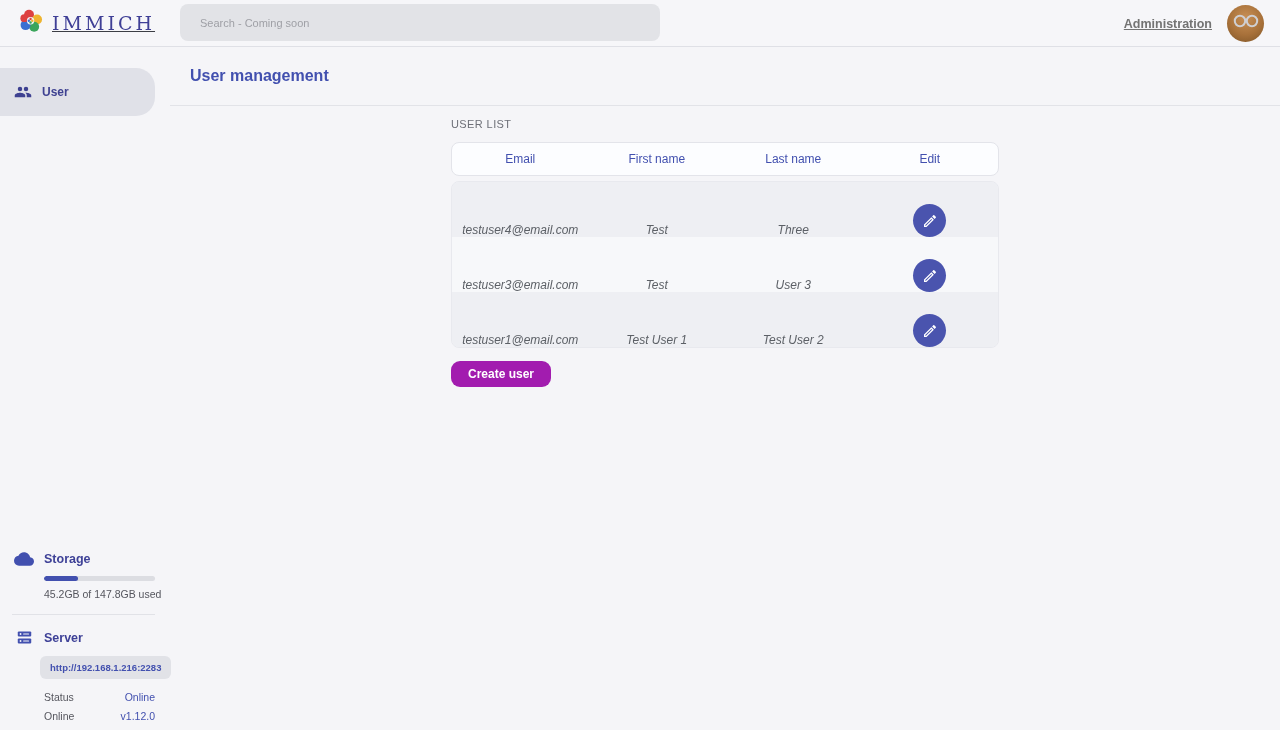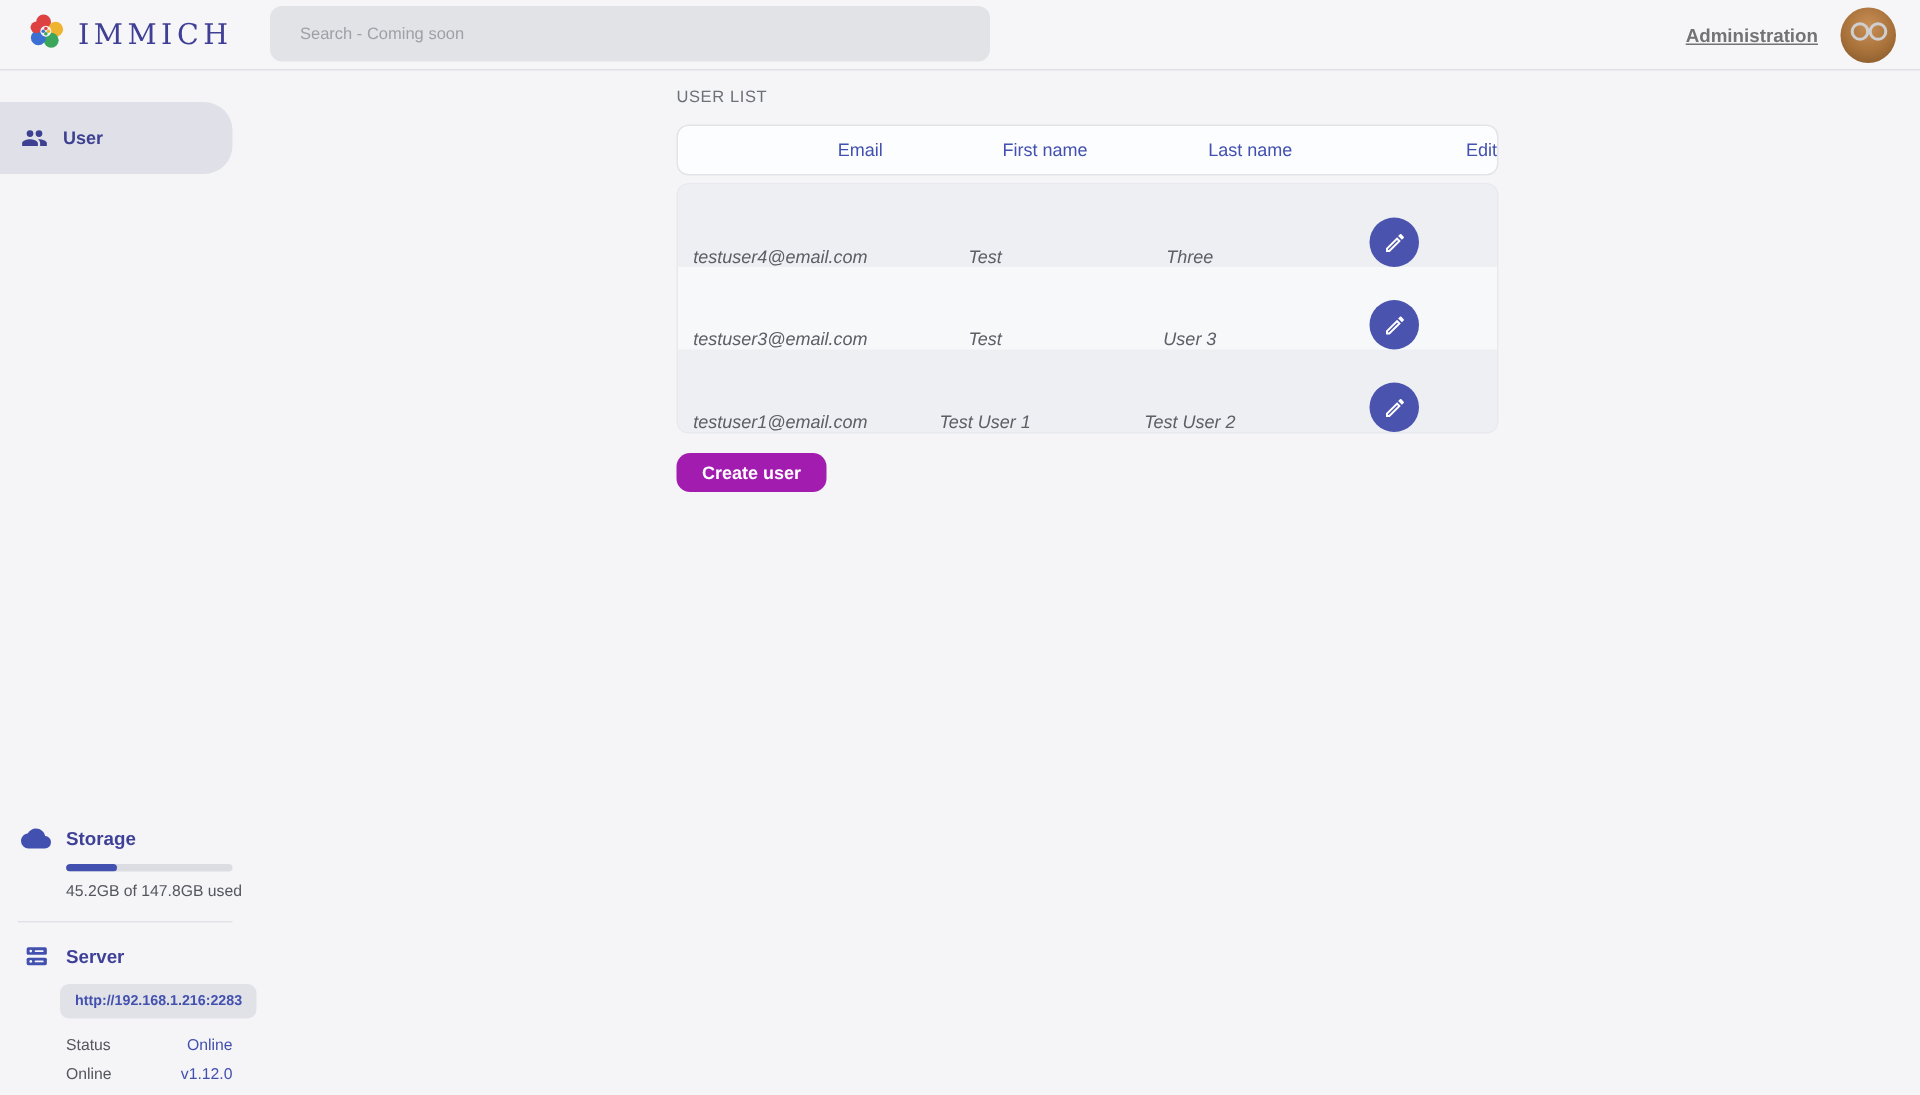"IMMICH" .brand { text-decoration: none -> underline }
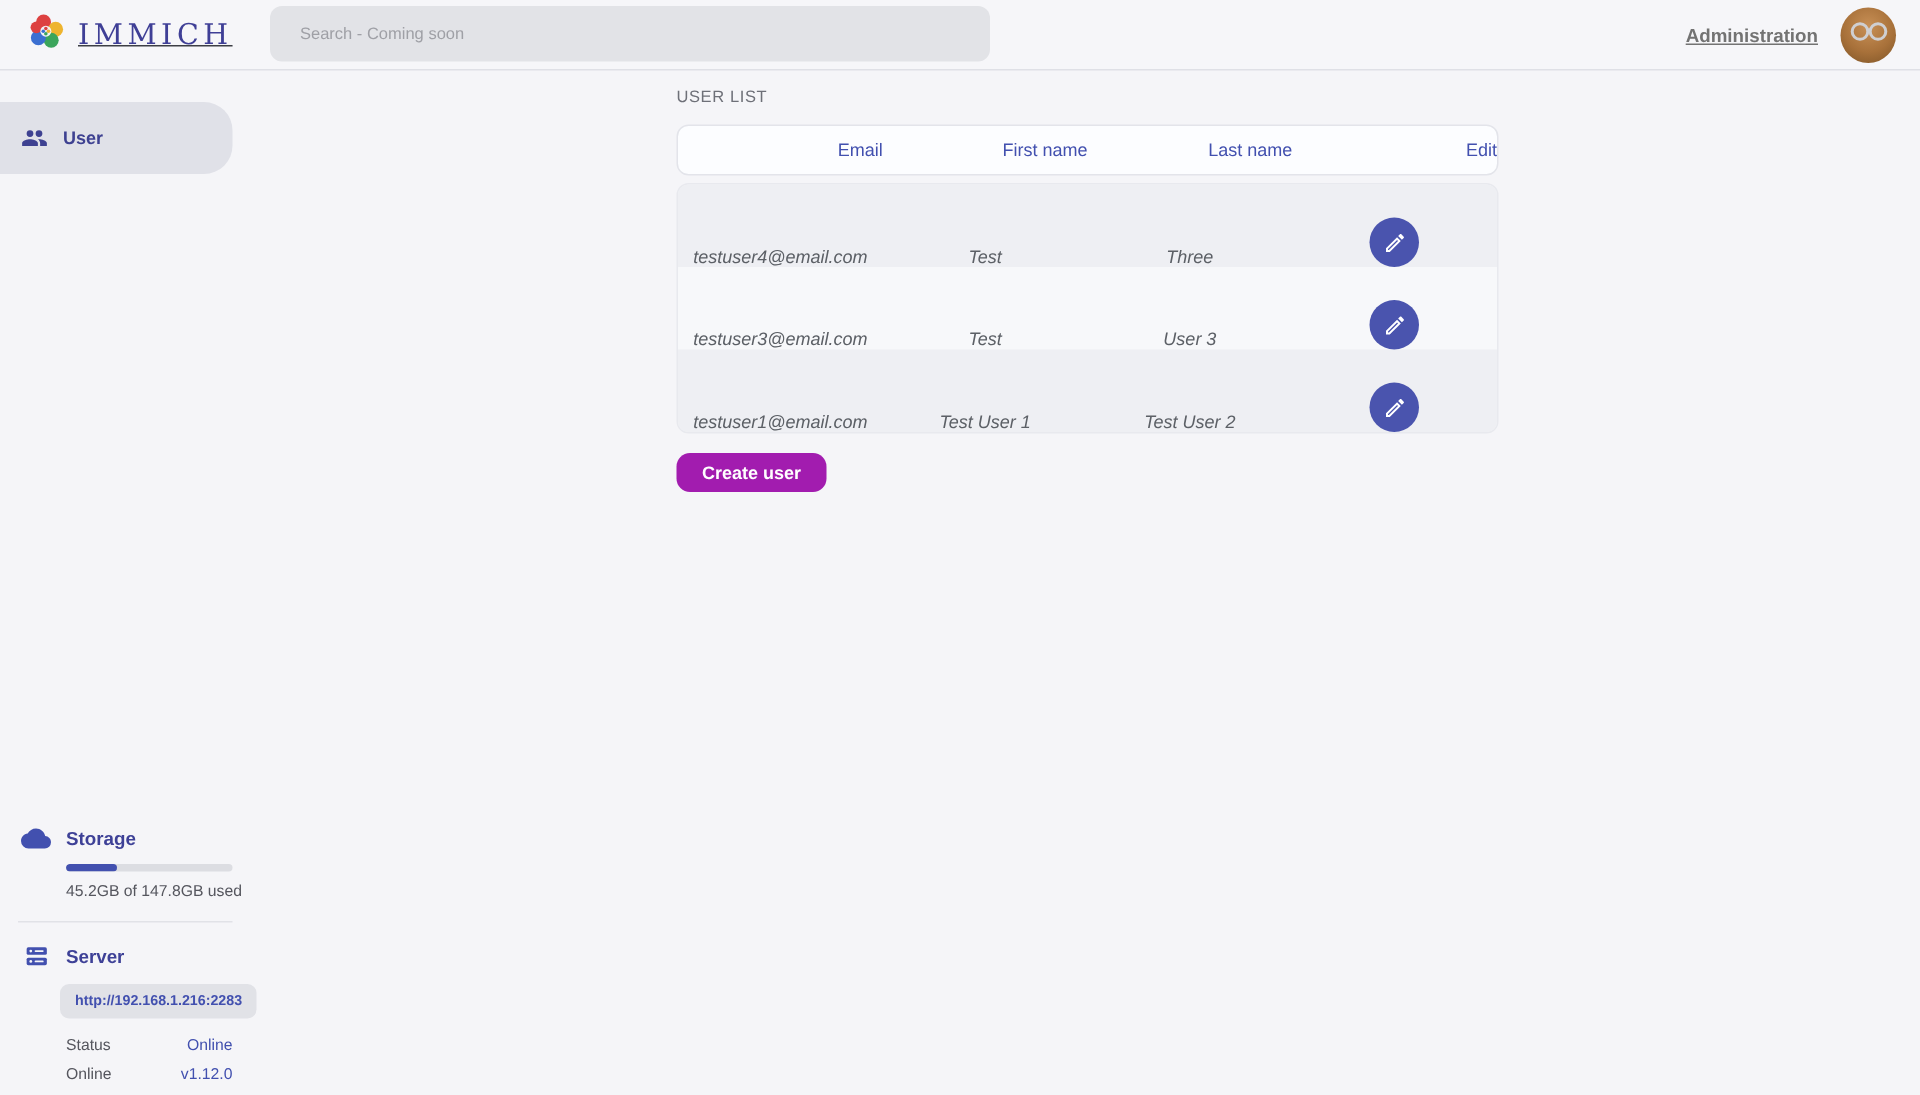"User management" div.title-bar { html: none -> <div> <span>User management</span> </div> }
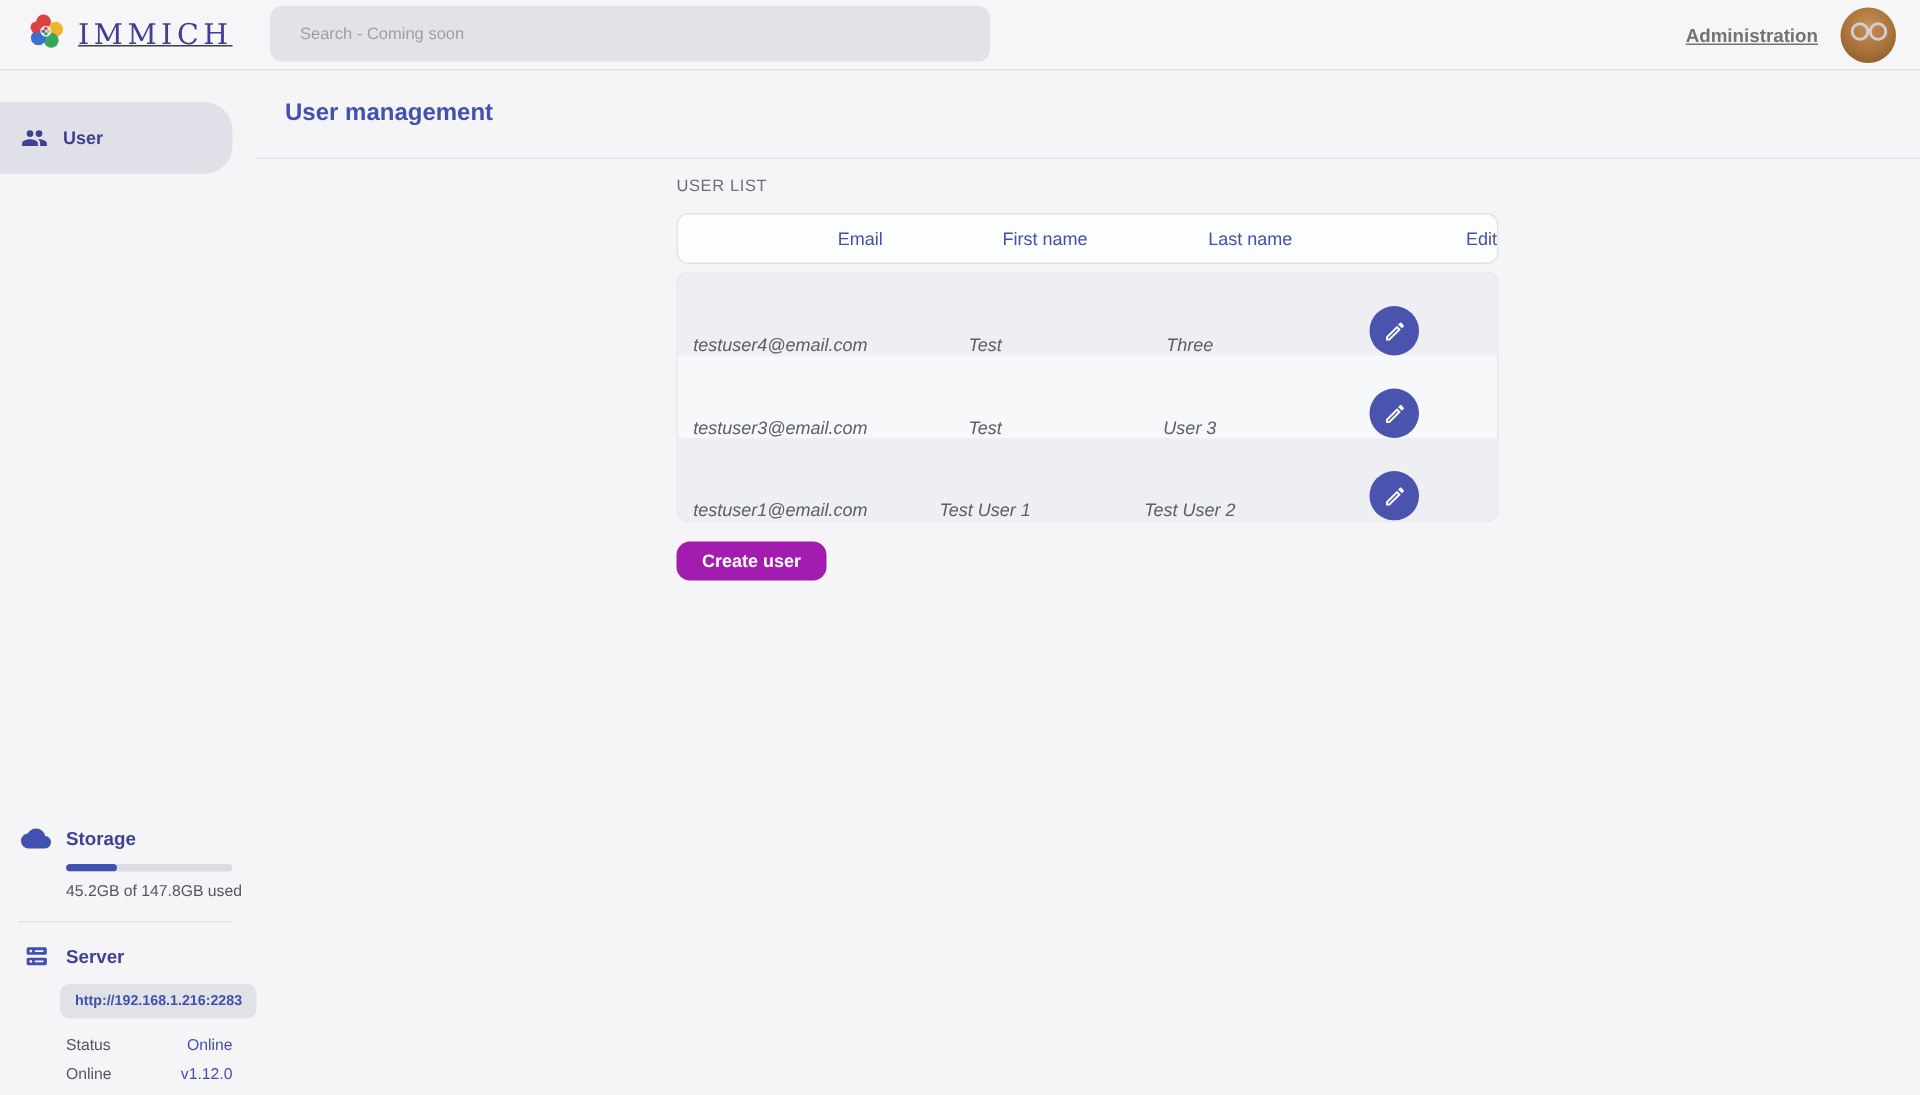"Email" .thead .hcell { text-align: right -> center }
